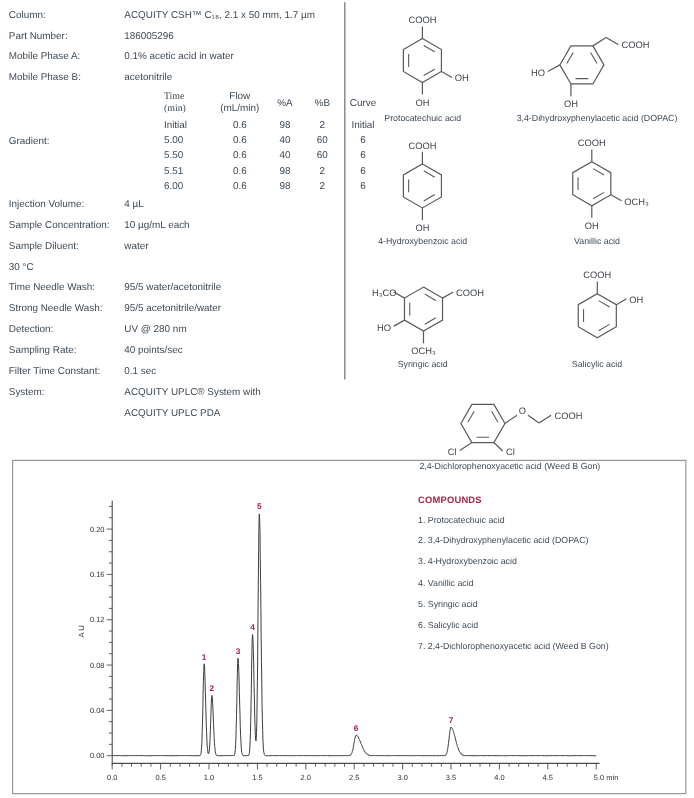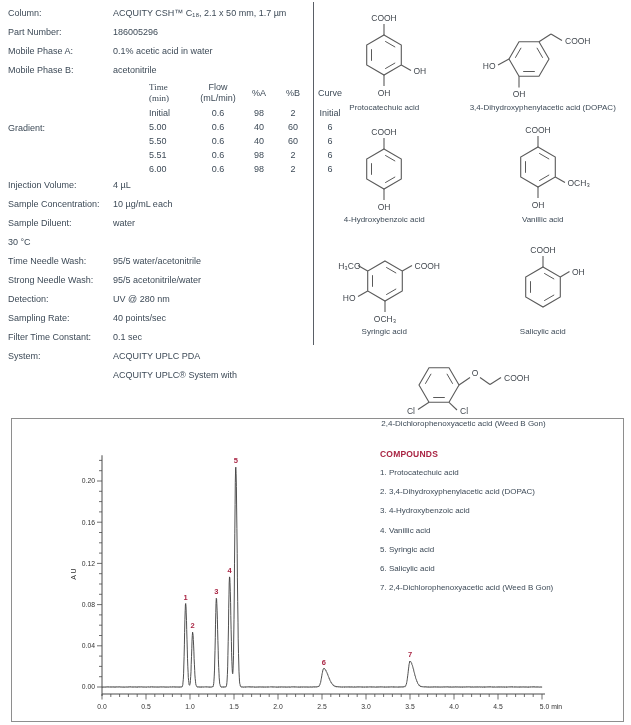"ACQUITY UPLC PDA" div.vline { order: before "ACQUITY UPLC® System with" -> after "ACQUITY UPLC® System with" }
